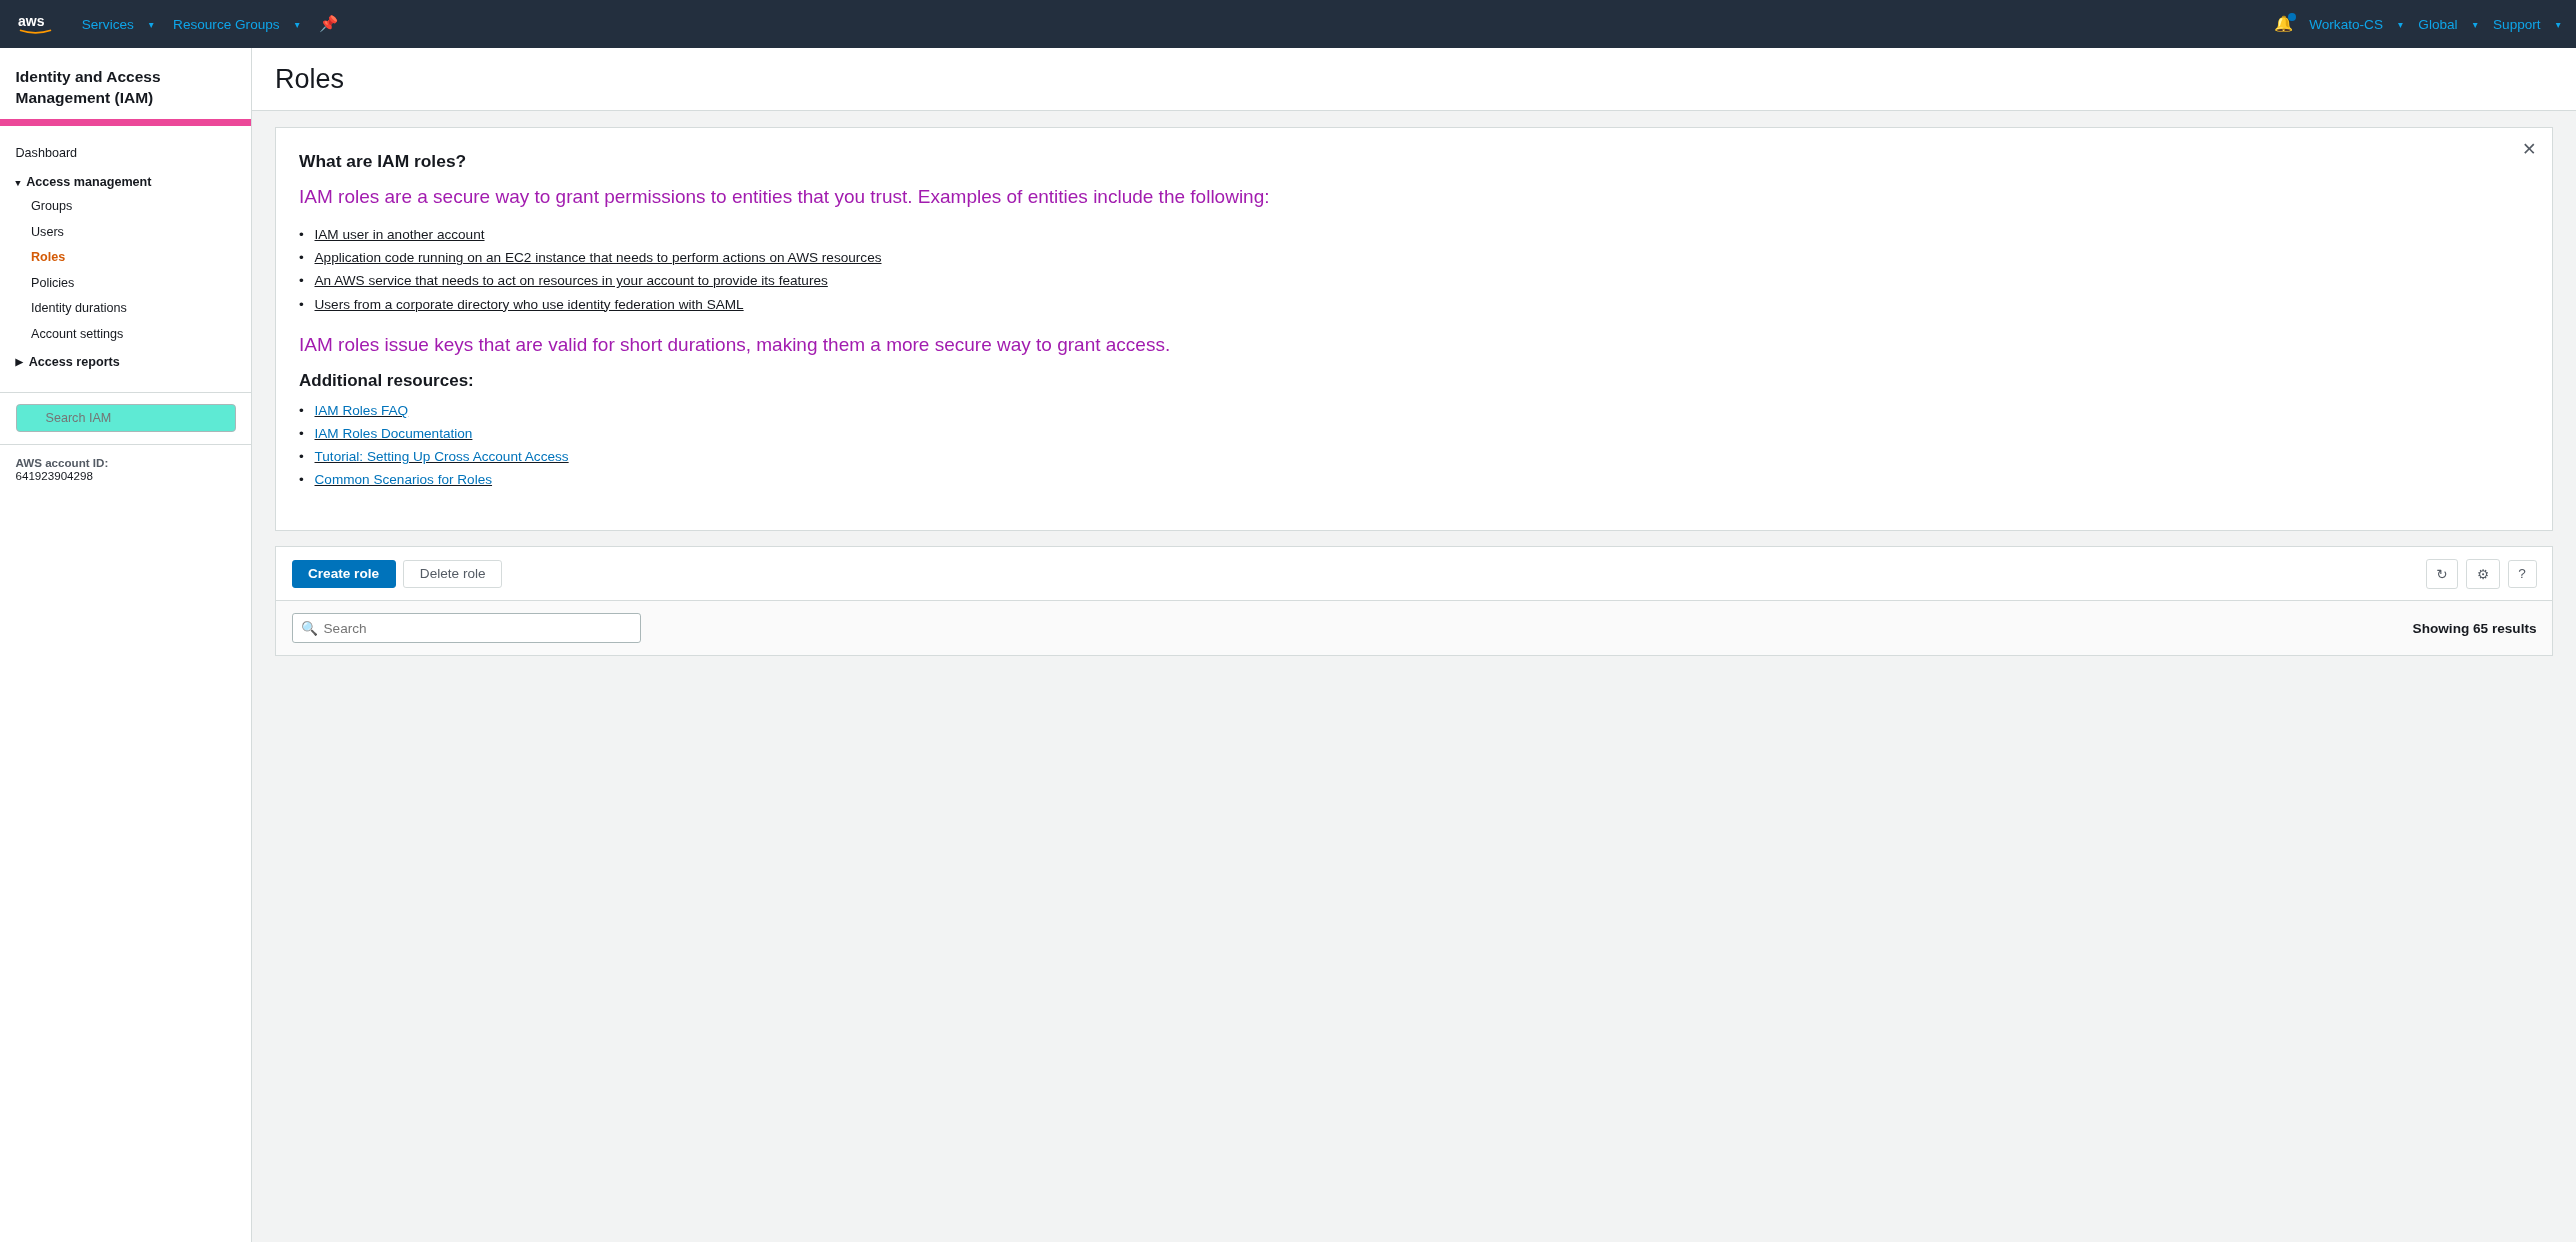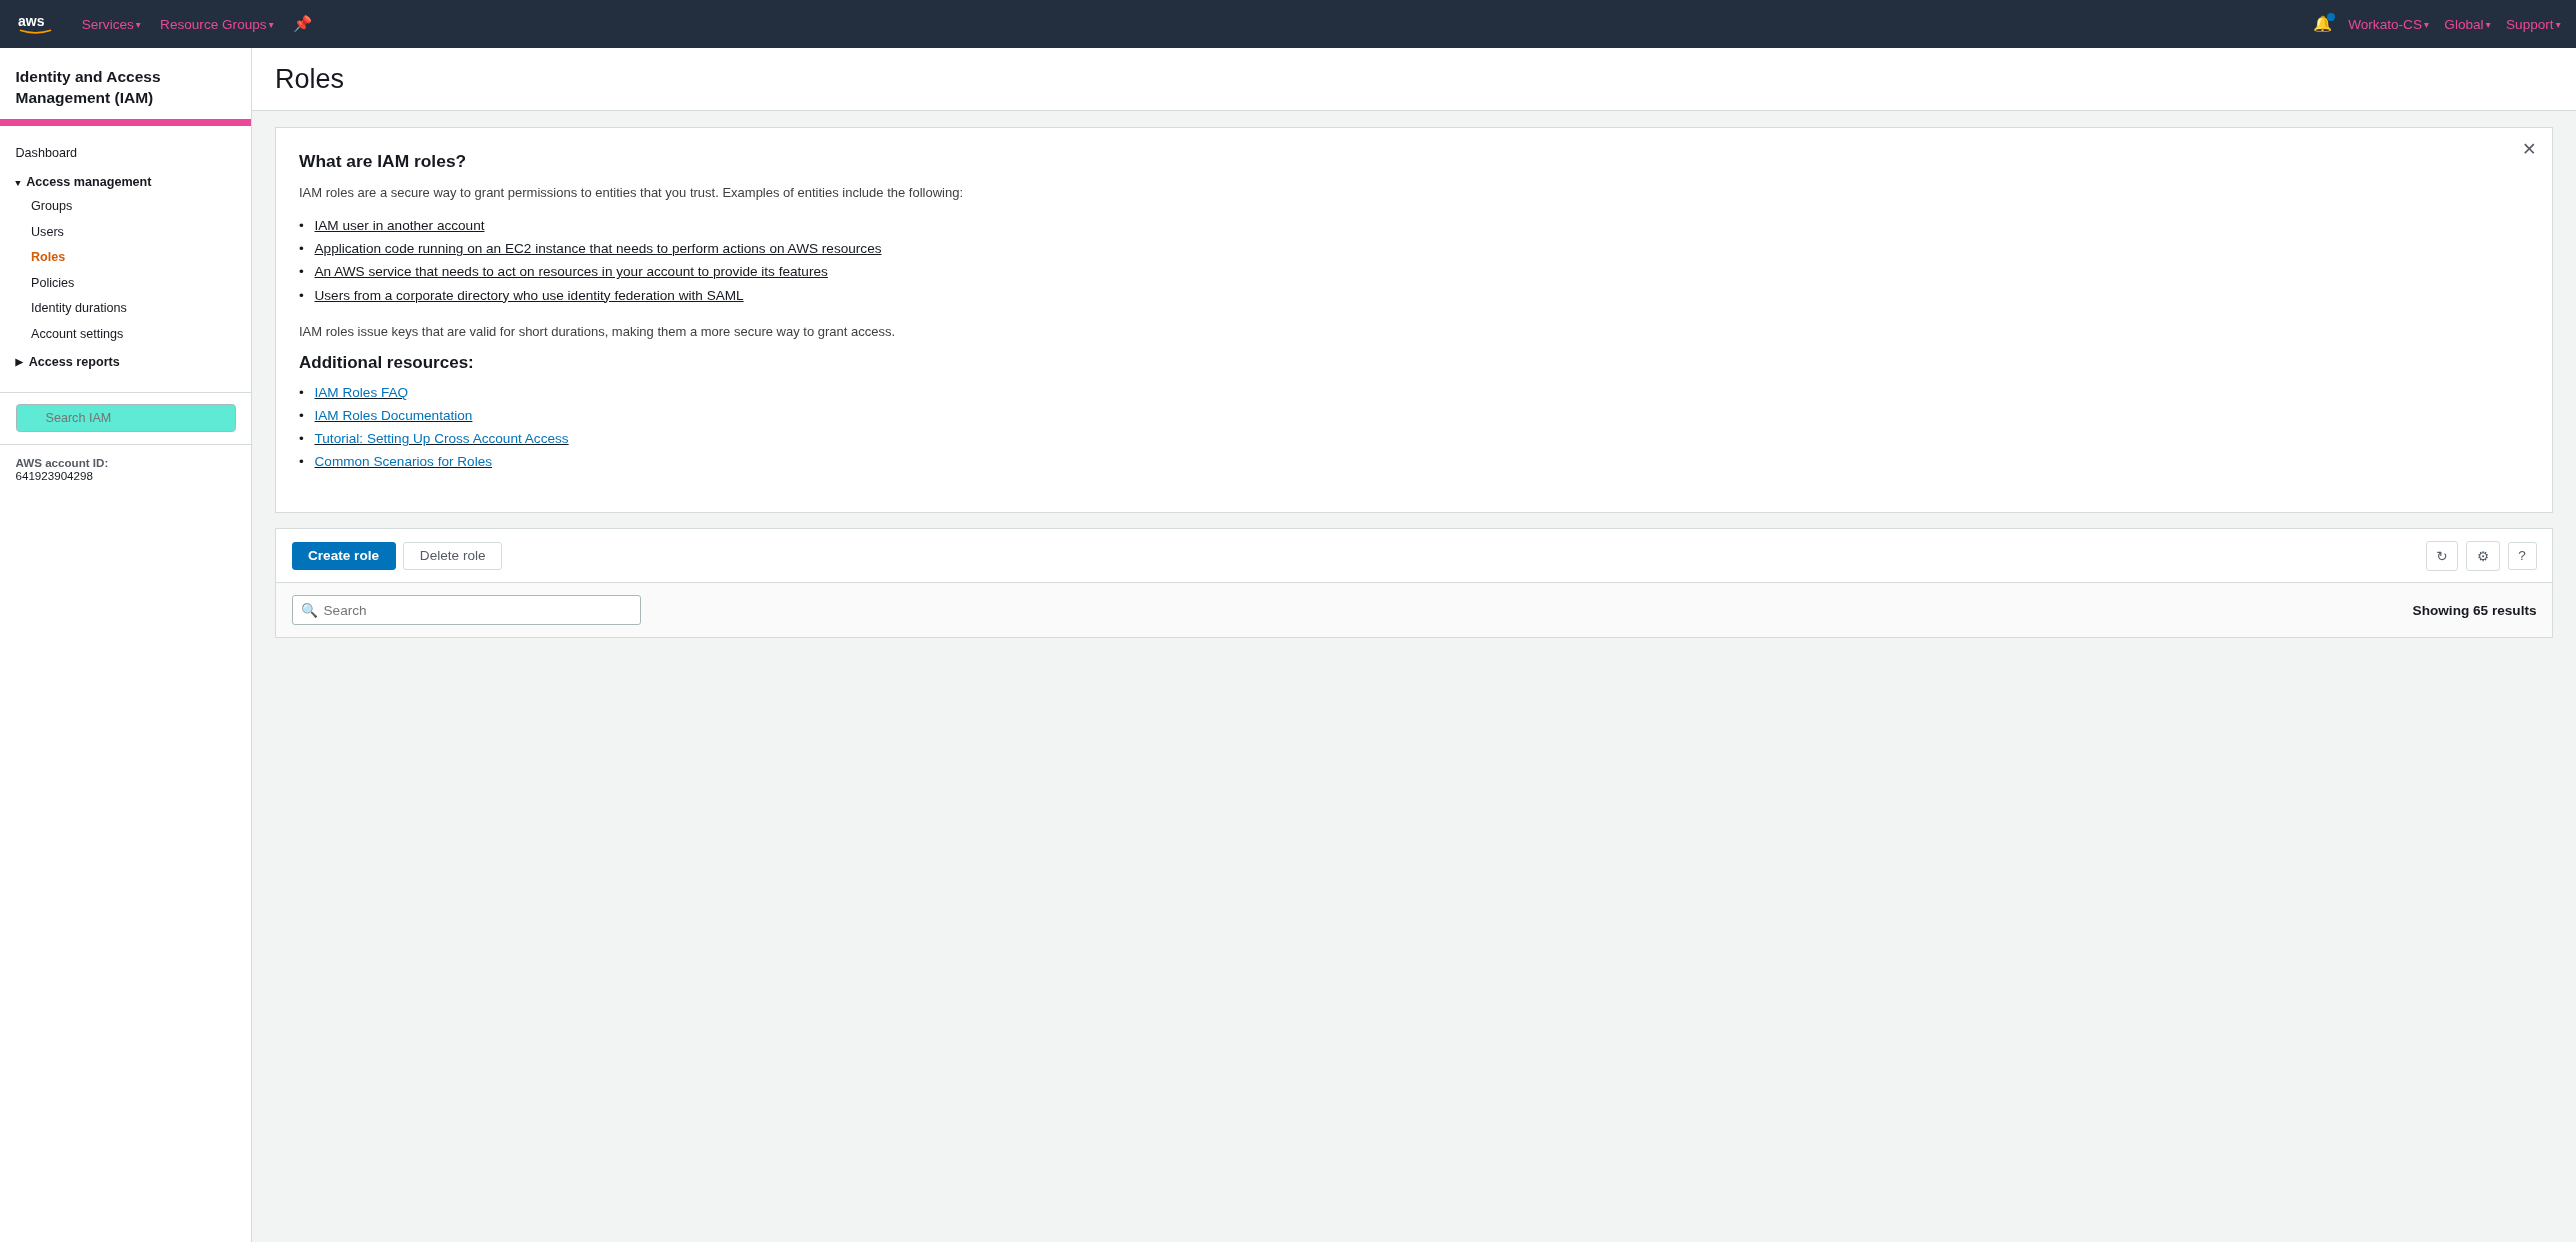"Services" .nav-item { color: #ec4899 -> #0ea5e9; gap: 2px -> 15px }
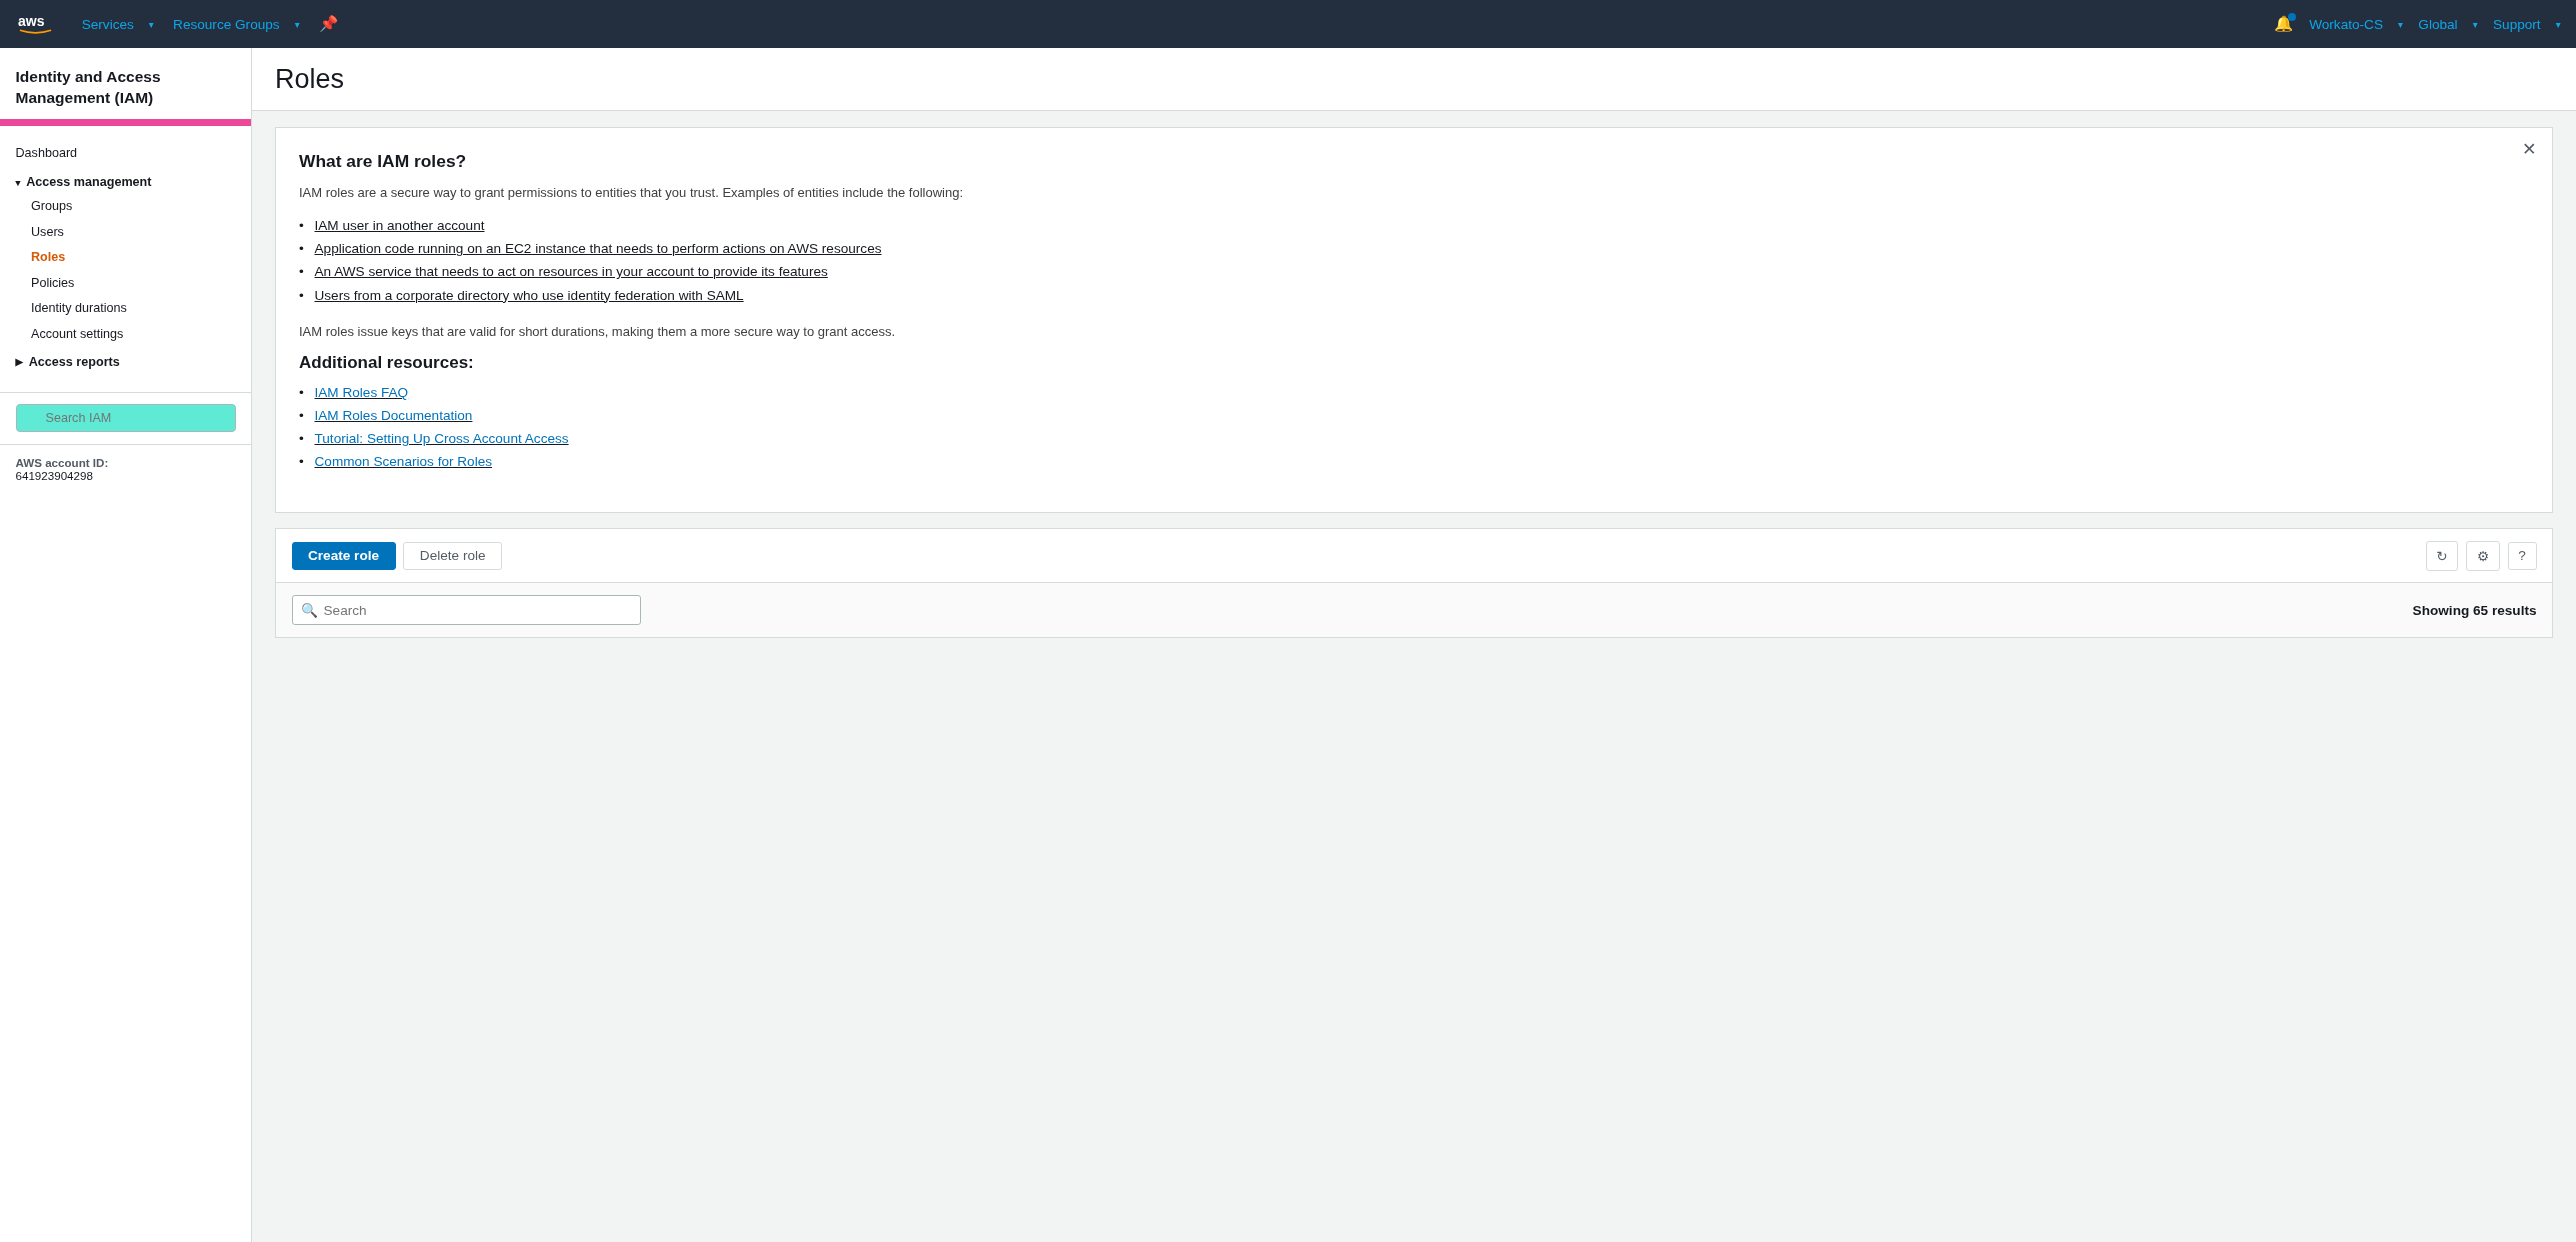"IAM roles are a secure" .info-panel p { color: #404040 -> #a21caf; font-size: 13px -> 19px }
